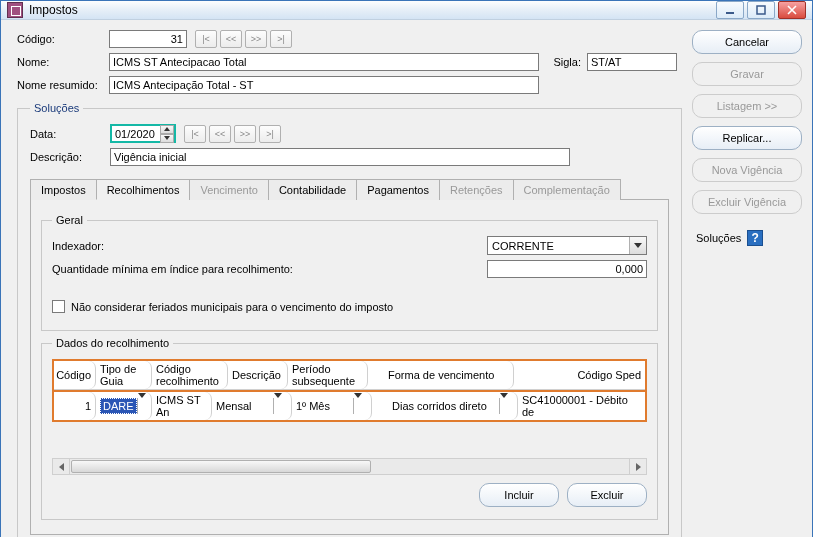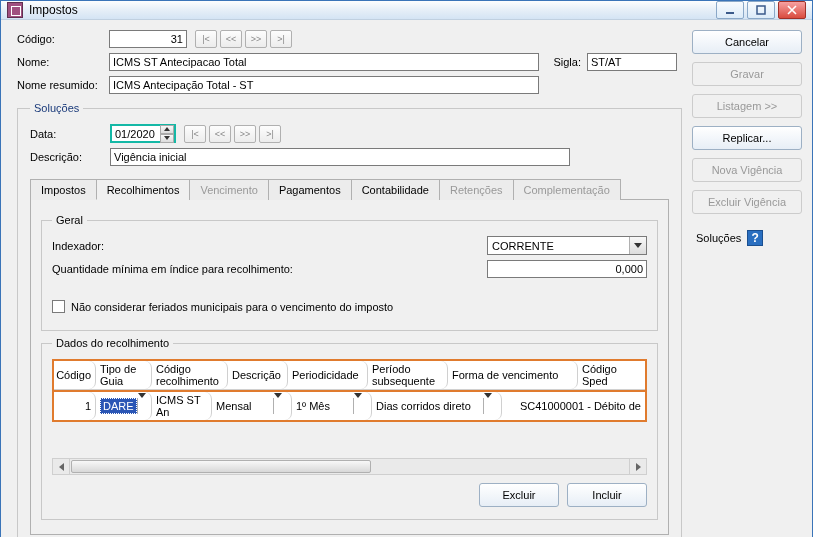"Cancelar" .sidebtn { border-radius: 3px -> 10px }
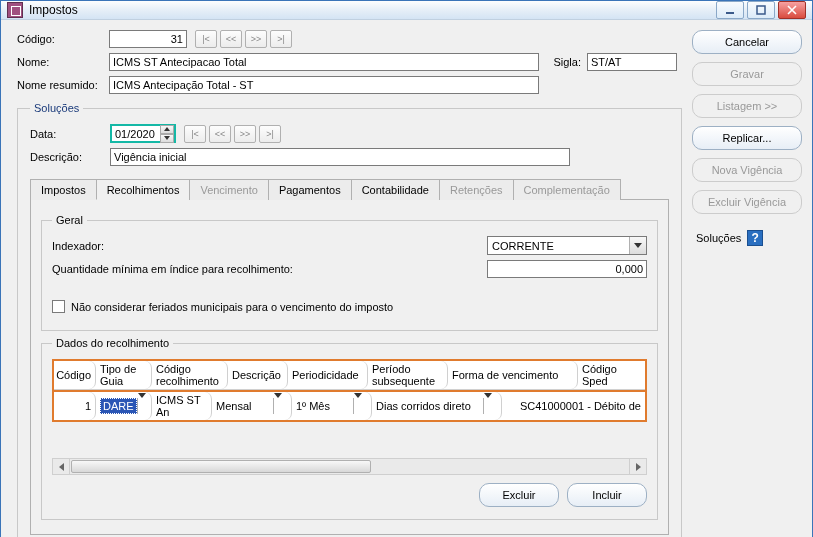"Pagamentos" div.tab { order: before "Contabilidade" -> after "Contabilidade" }
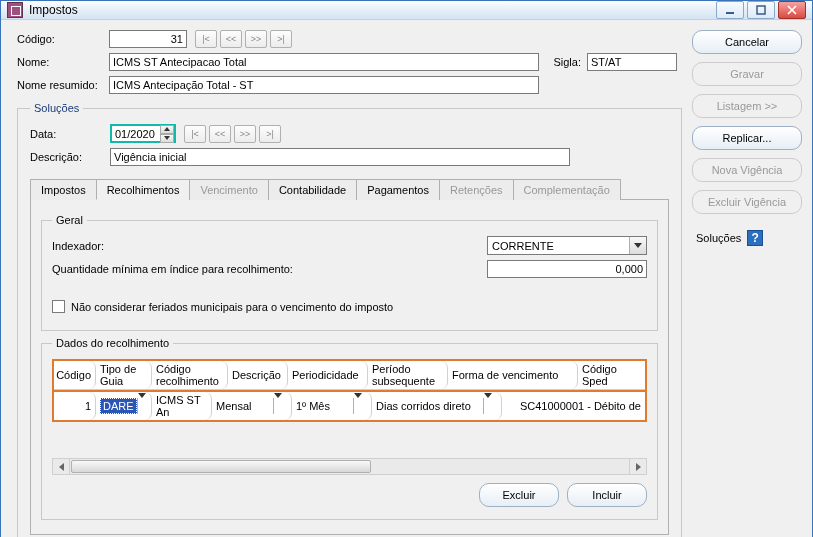"Periodicidade" div.rt-cell { html: <div>Periodicidade</div> -> none }
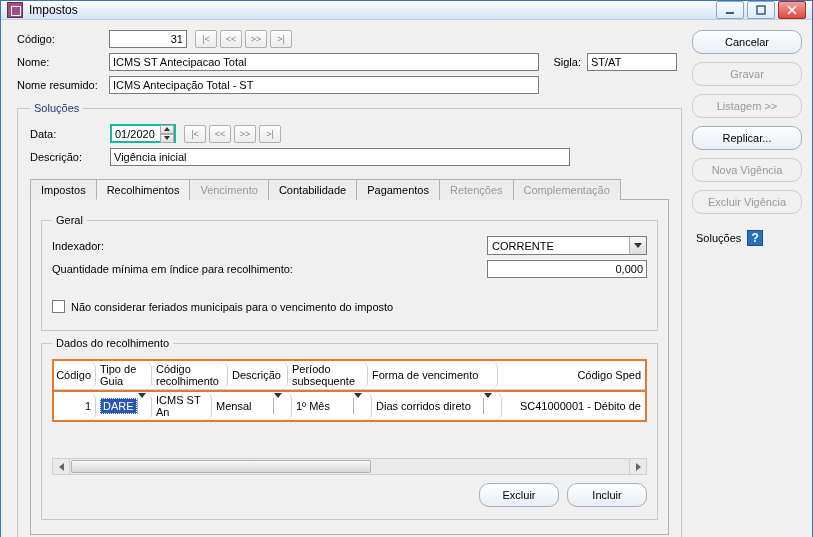"Forma de vencimento" .c-forma { margin-left: none -> 16px }
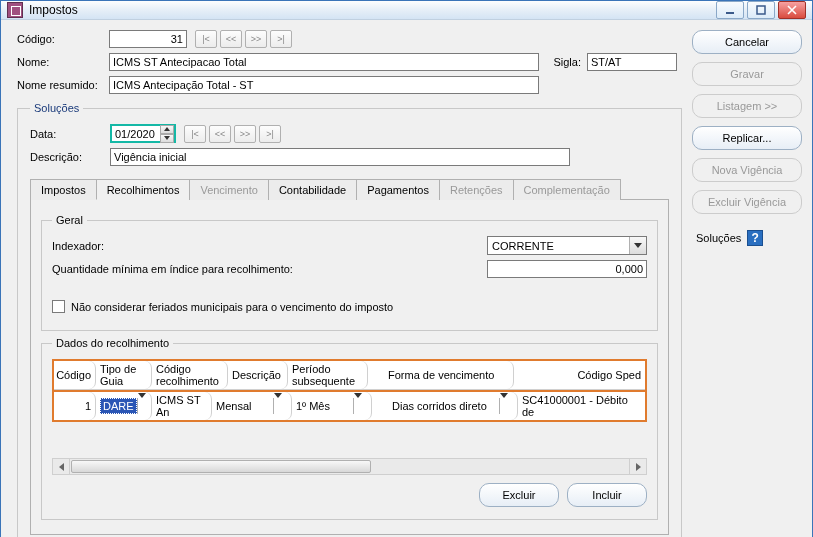"Excluir" div.sidebtn { order: before "Incluir" -> after "Incluir" }
